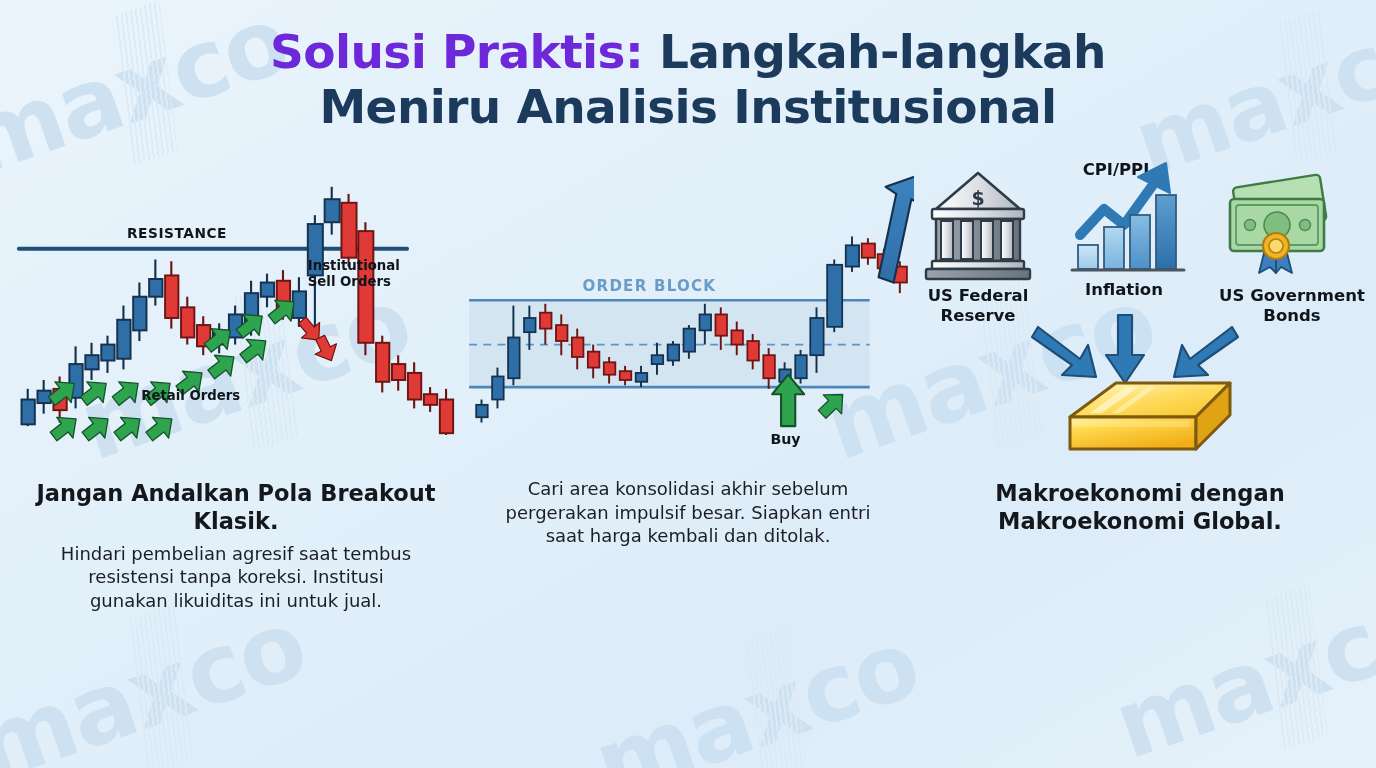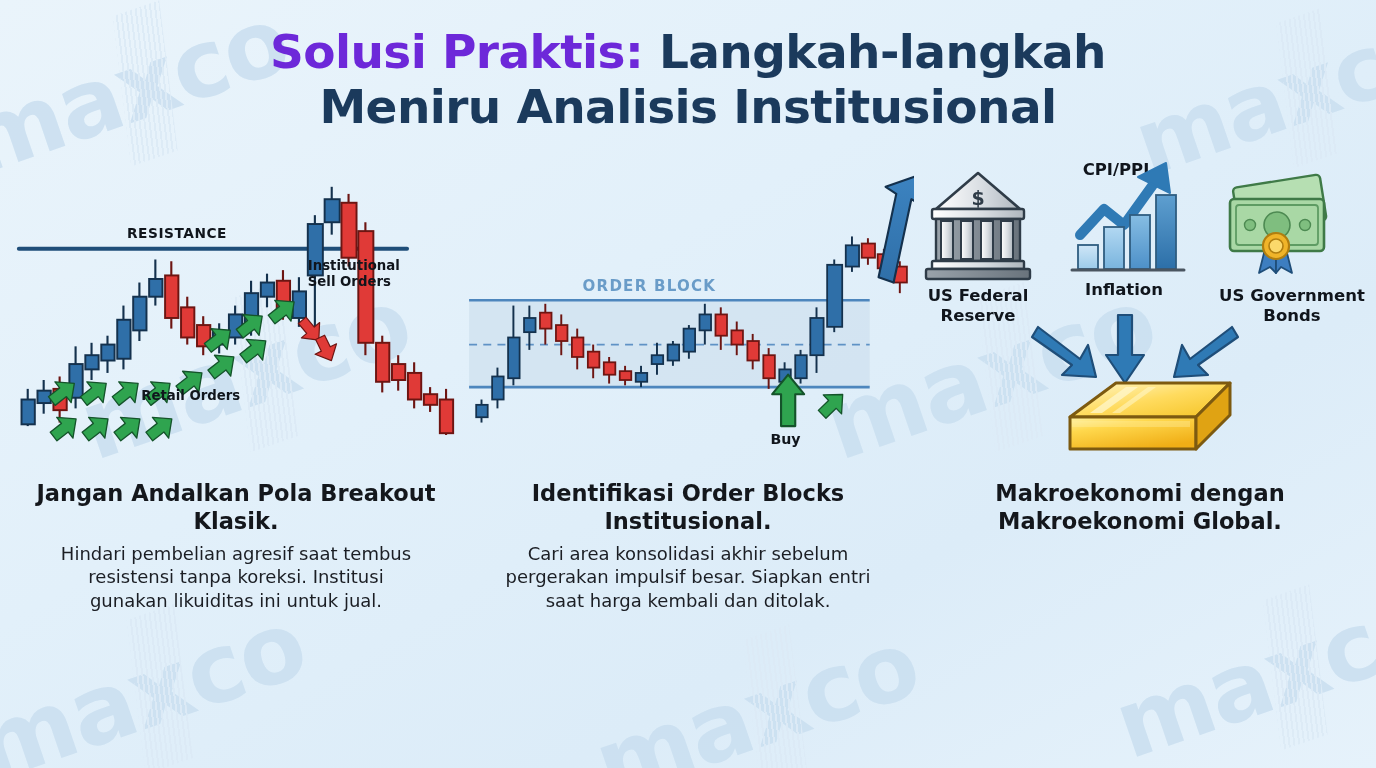"Identifikasi Order Blocks Institusional." div.col-heading { html: <div>Identifikasi Order Blocks Institusional.</div> -> none }
